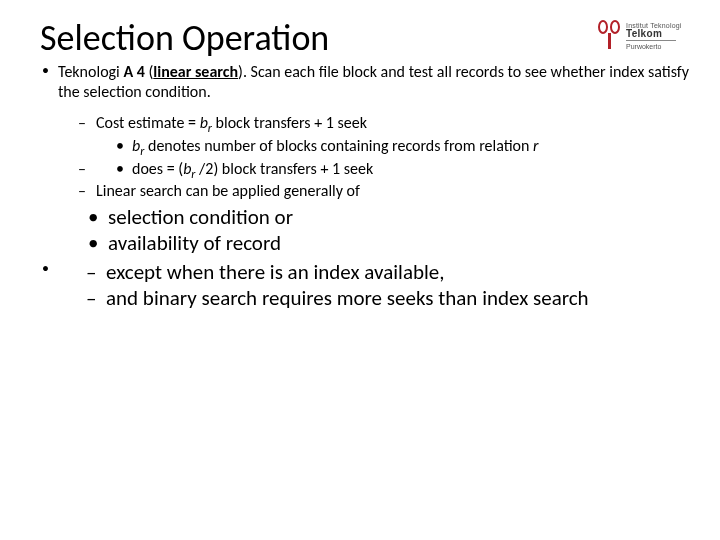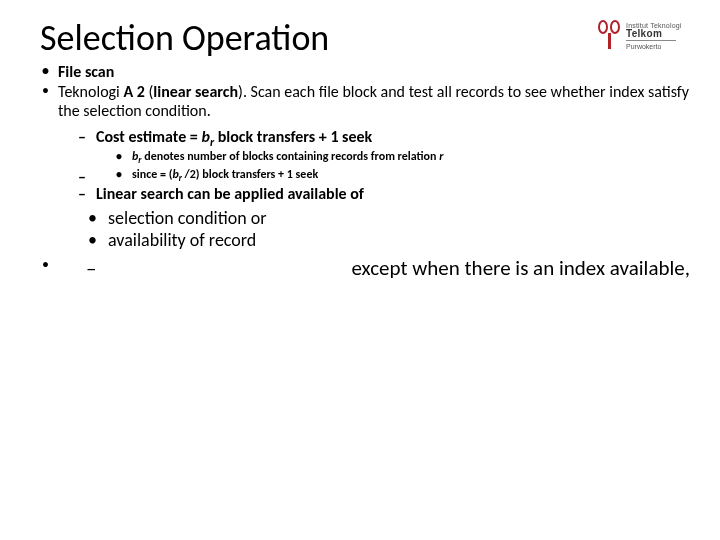"File scan" li.bold-line { html: <li>File scan</li> -> none }
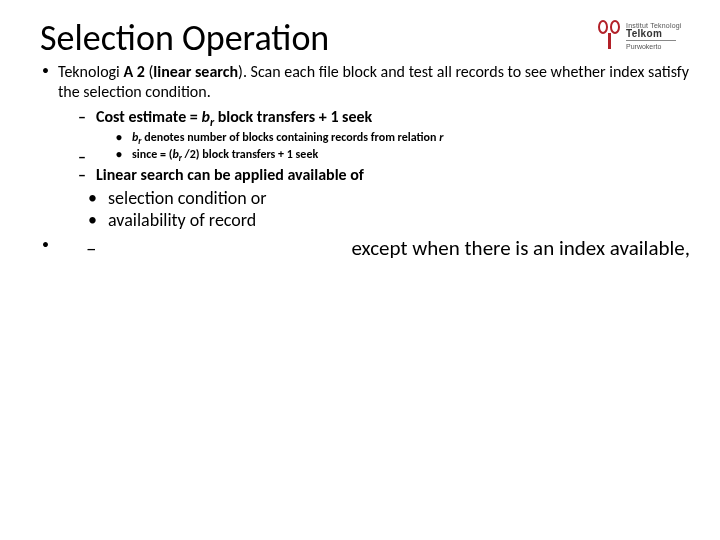"A 2" span.bold { text: 2 -> 4 }
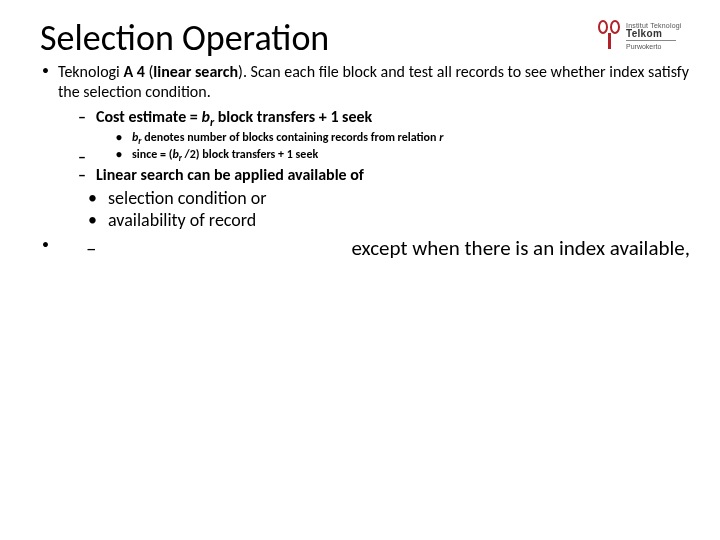"linear search" .underline { text-decoration: none -> underline }
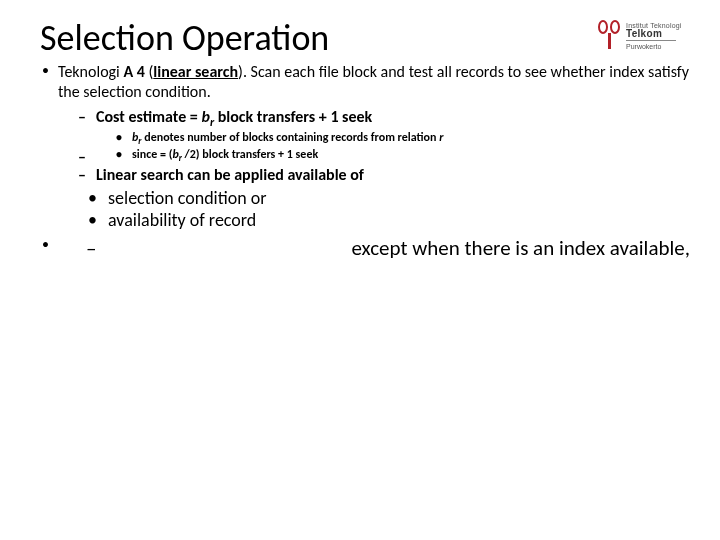"Cost estimate = br block" ul.dash { font-weight: bold -> none; margin-top: 6px -> 12px }
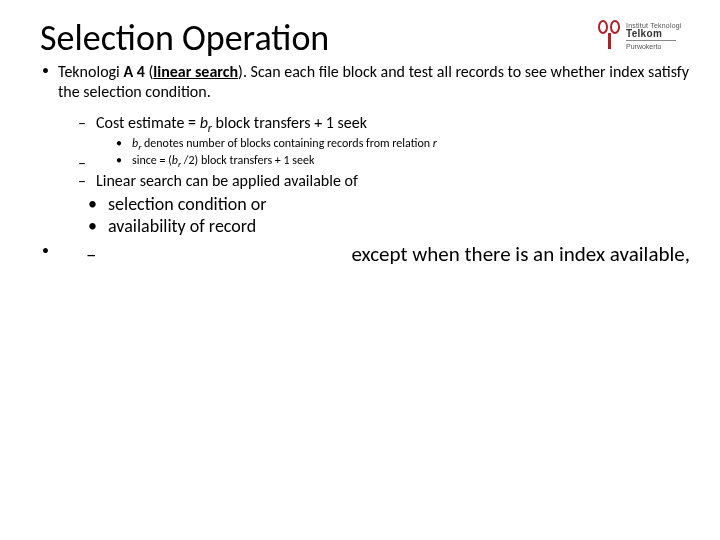"br denotes number of blocks" ul.dot2 > li { font-size: 12px -> 16px }
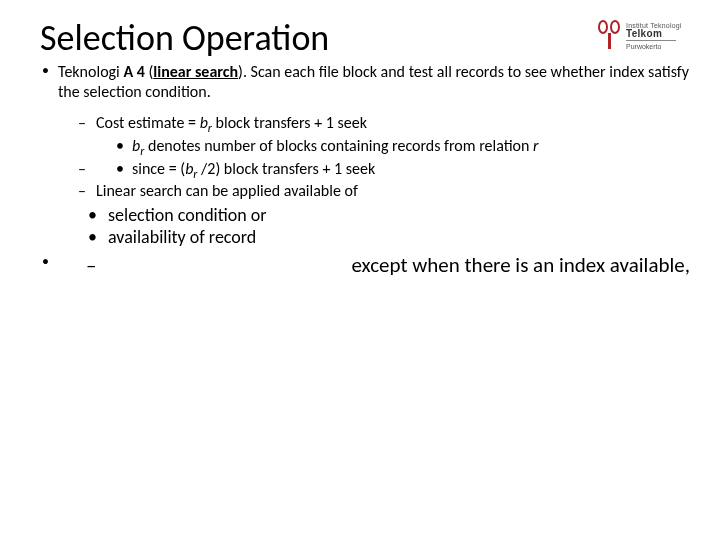"since = (" span { text: since -> does }
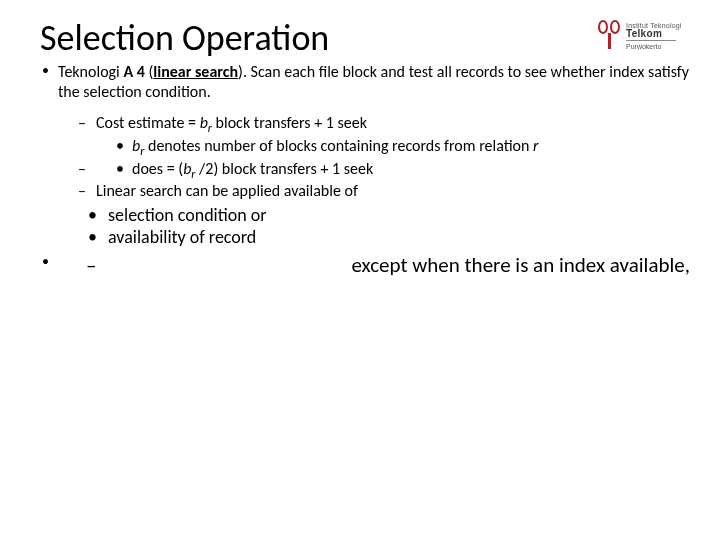"Linear search can be applied" li { text: available -> generally }
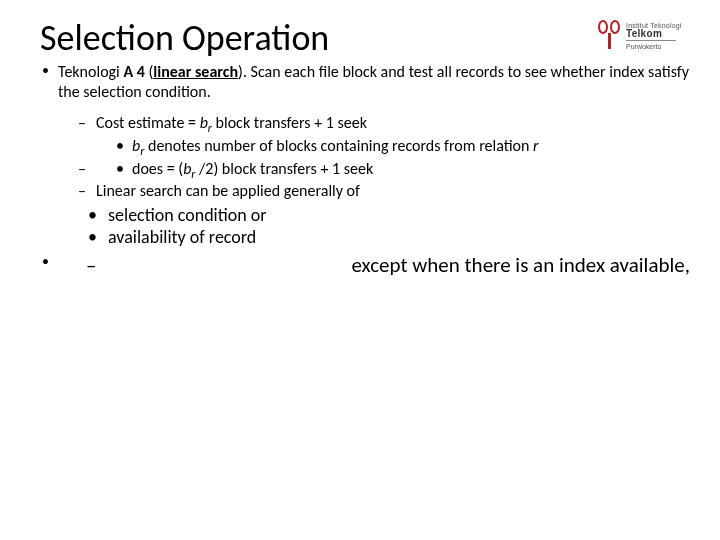"selection condition or" ul.big-dot > li { font-size: 18px -> 21px }
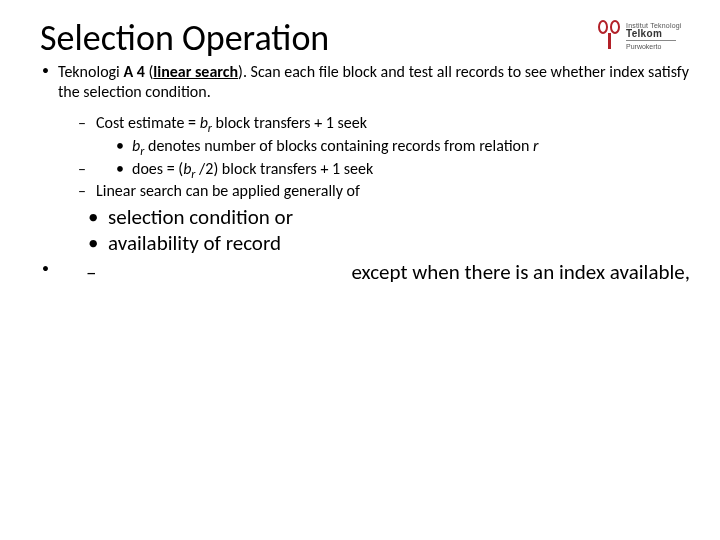"except when there is an" ul.big-dash > li { text-align: right -> none }
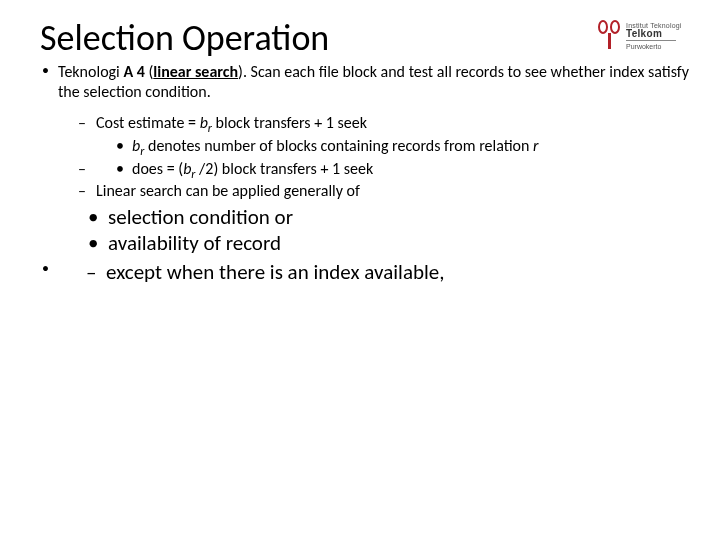"and binary search requires more" li { html: none -> <li>and binary search requires more seeks than index search</li> }
